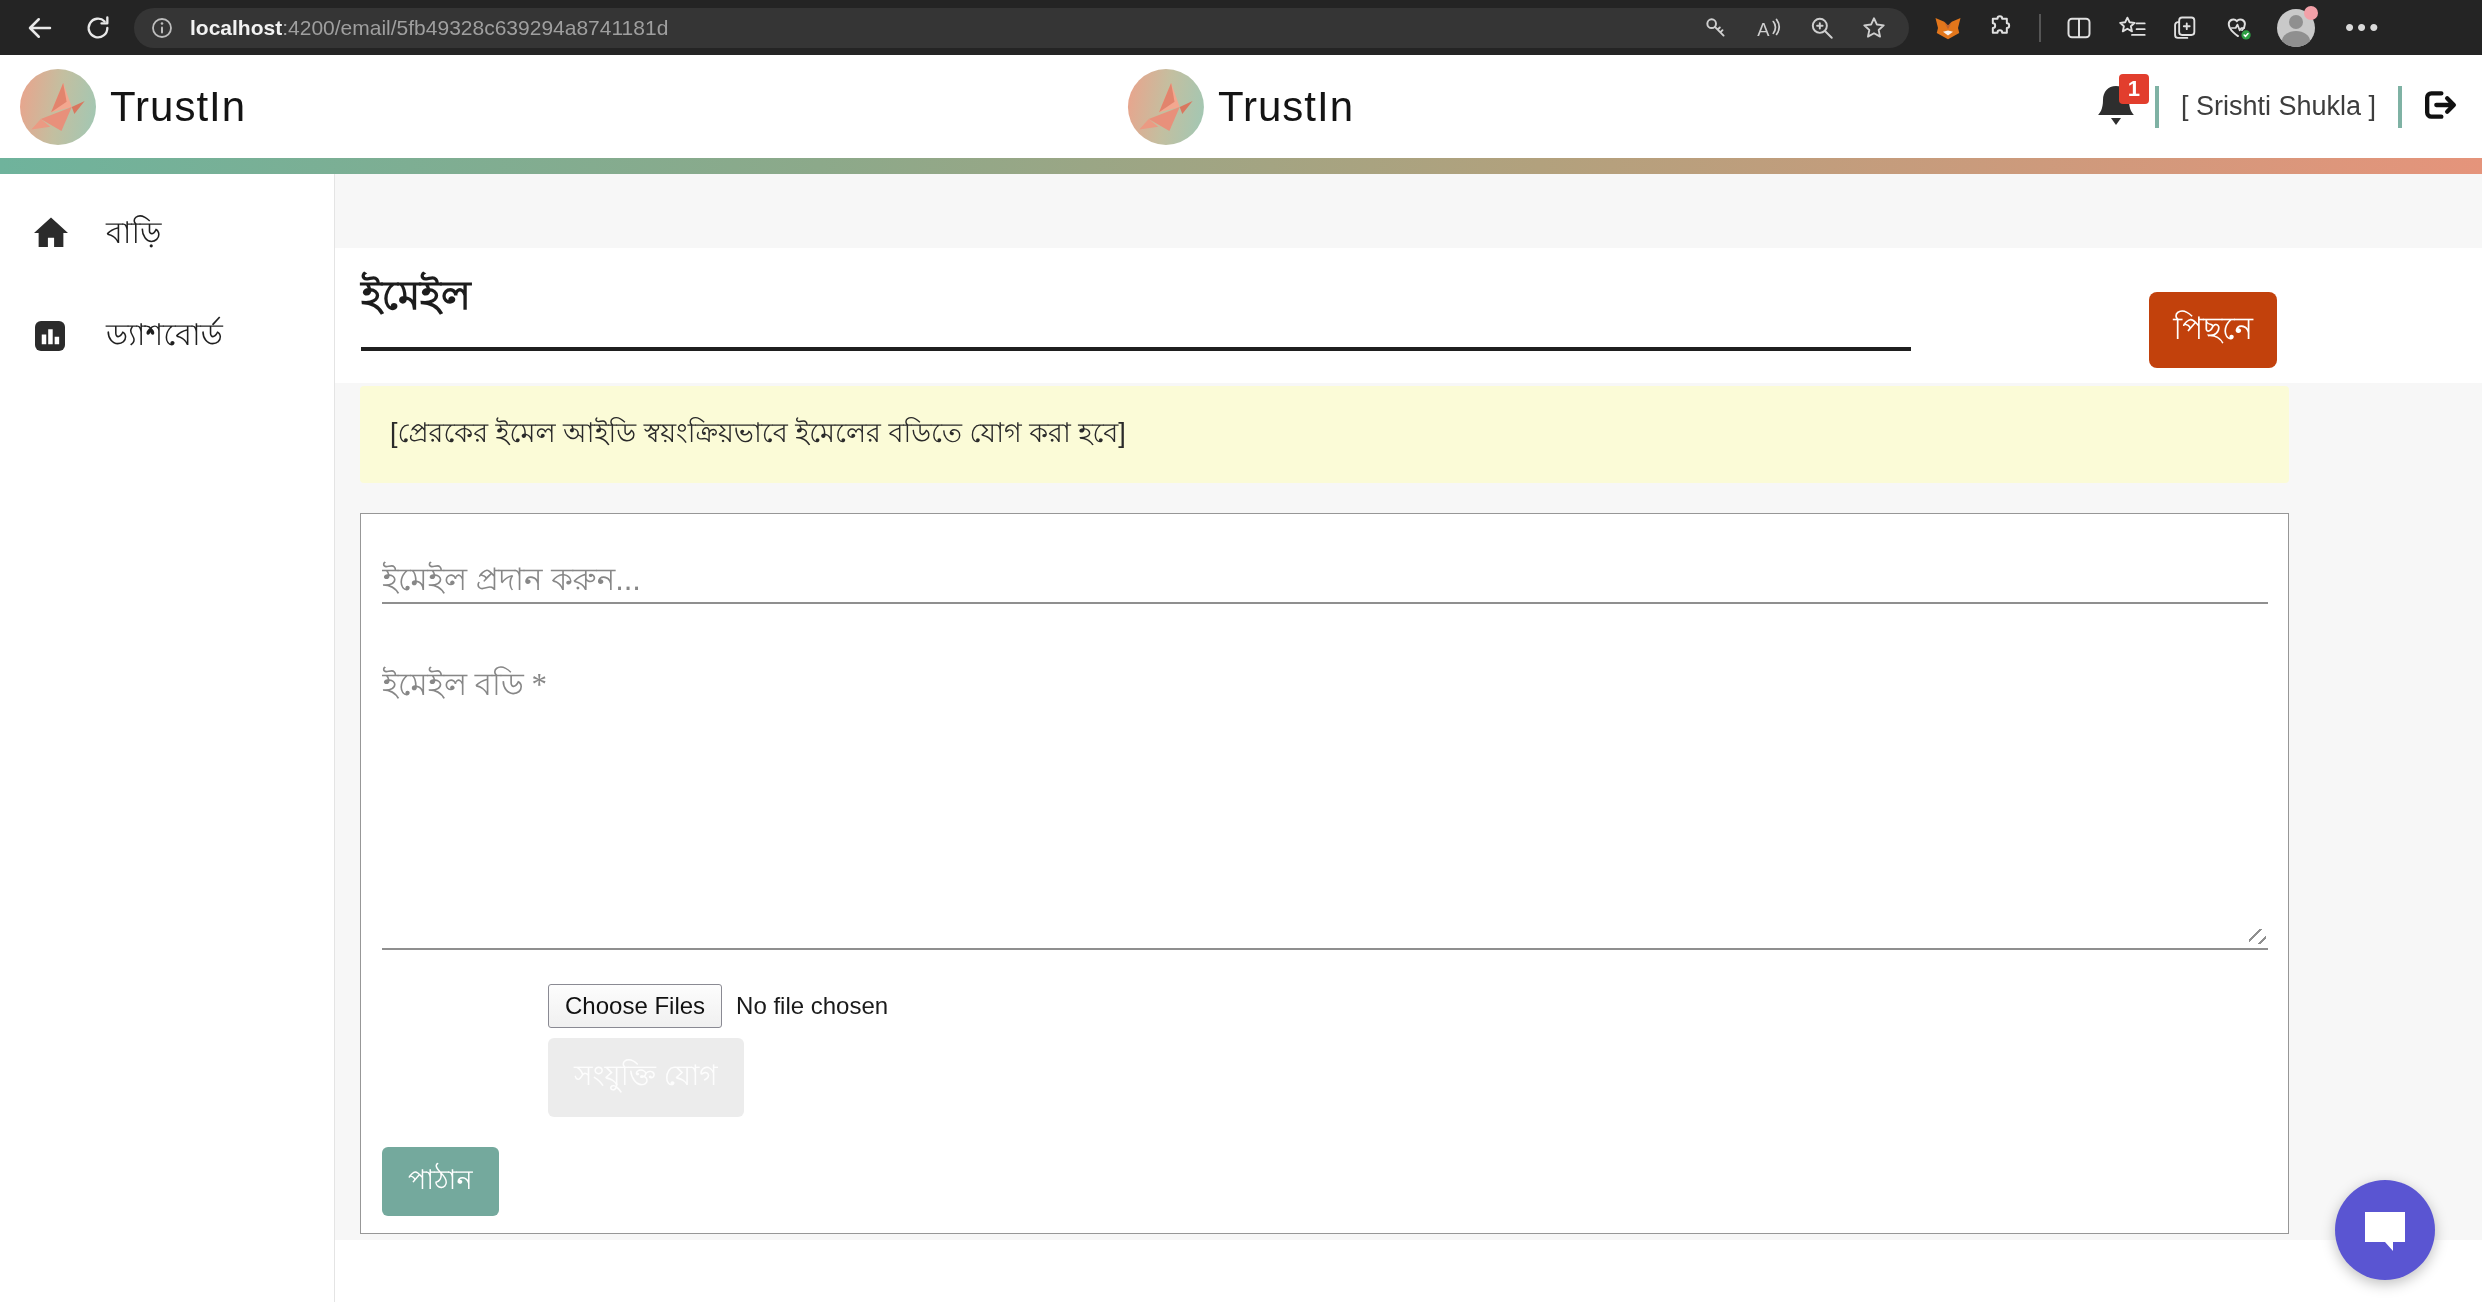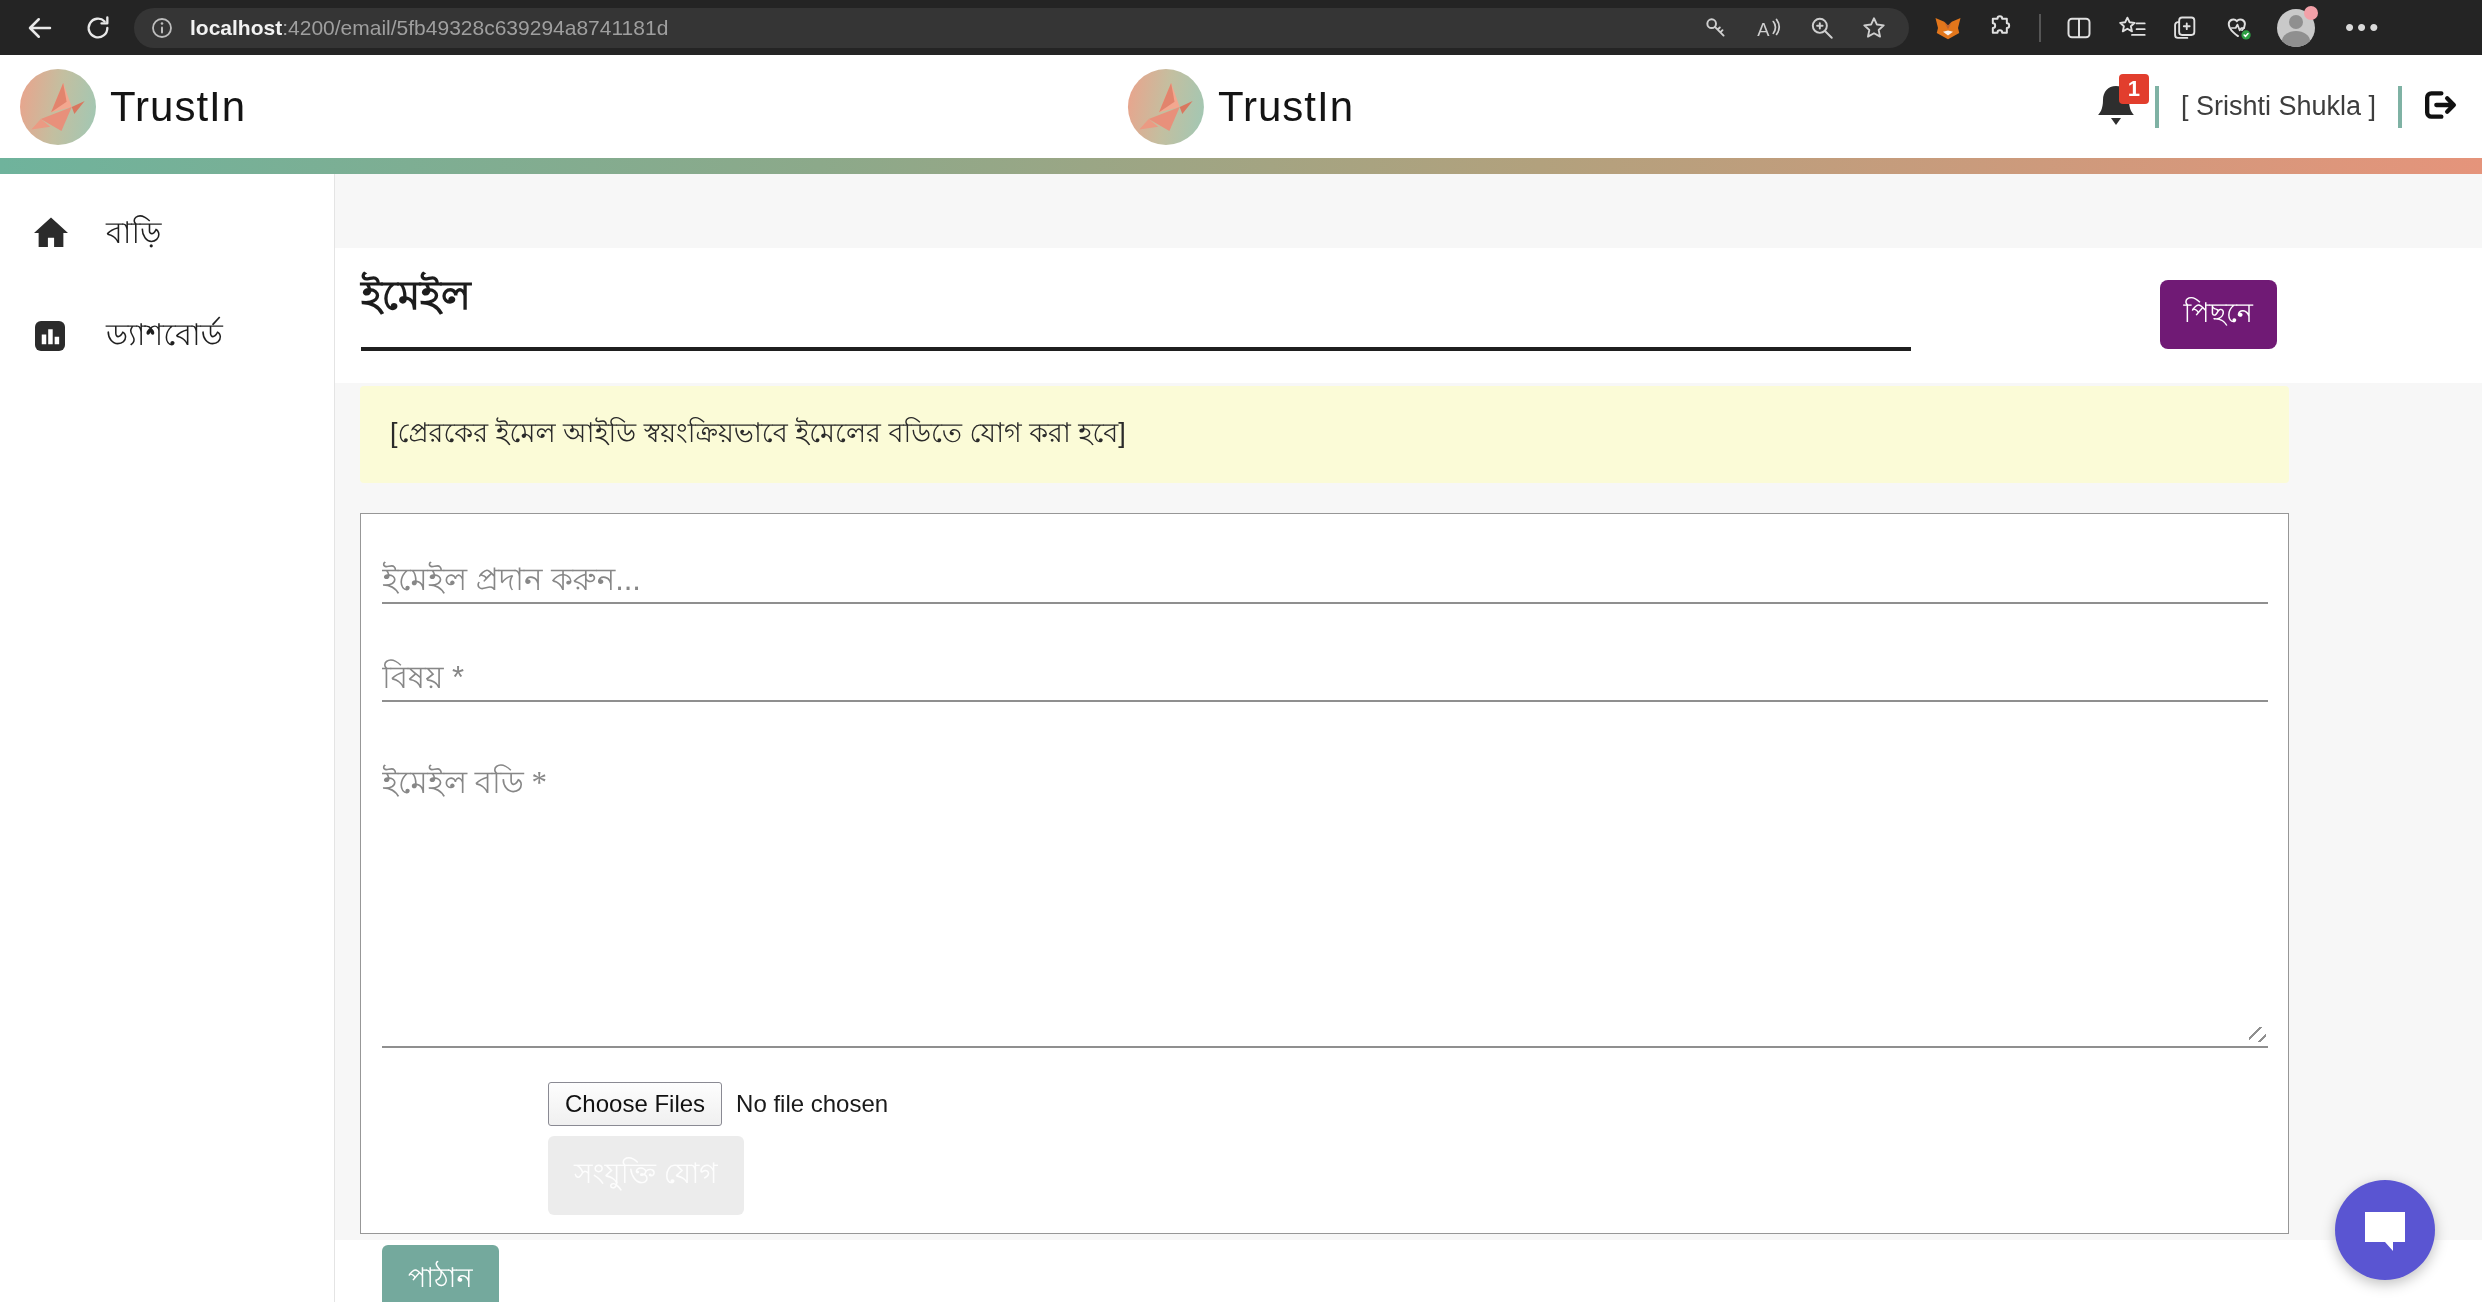"পিছনে" .backbtn { background: #701a75 -> #c2410c; font-size: 27px -> 31px; top: 32px -> 44px }
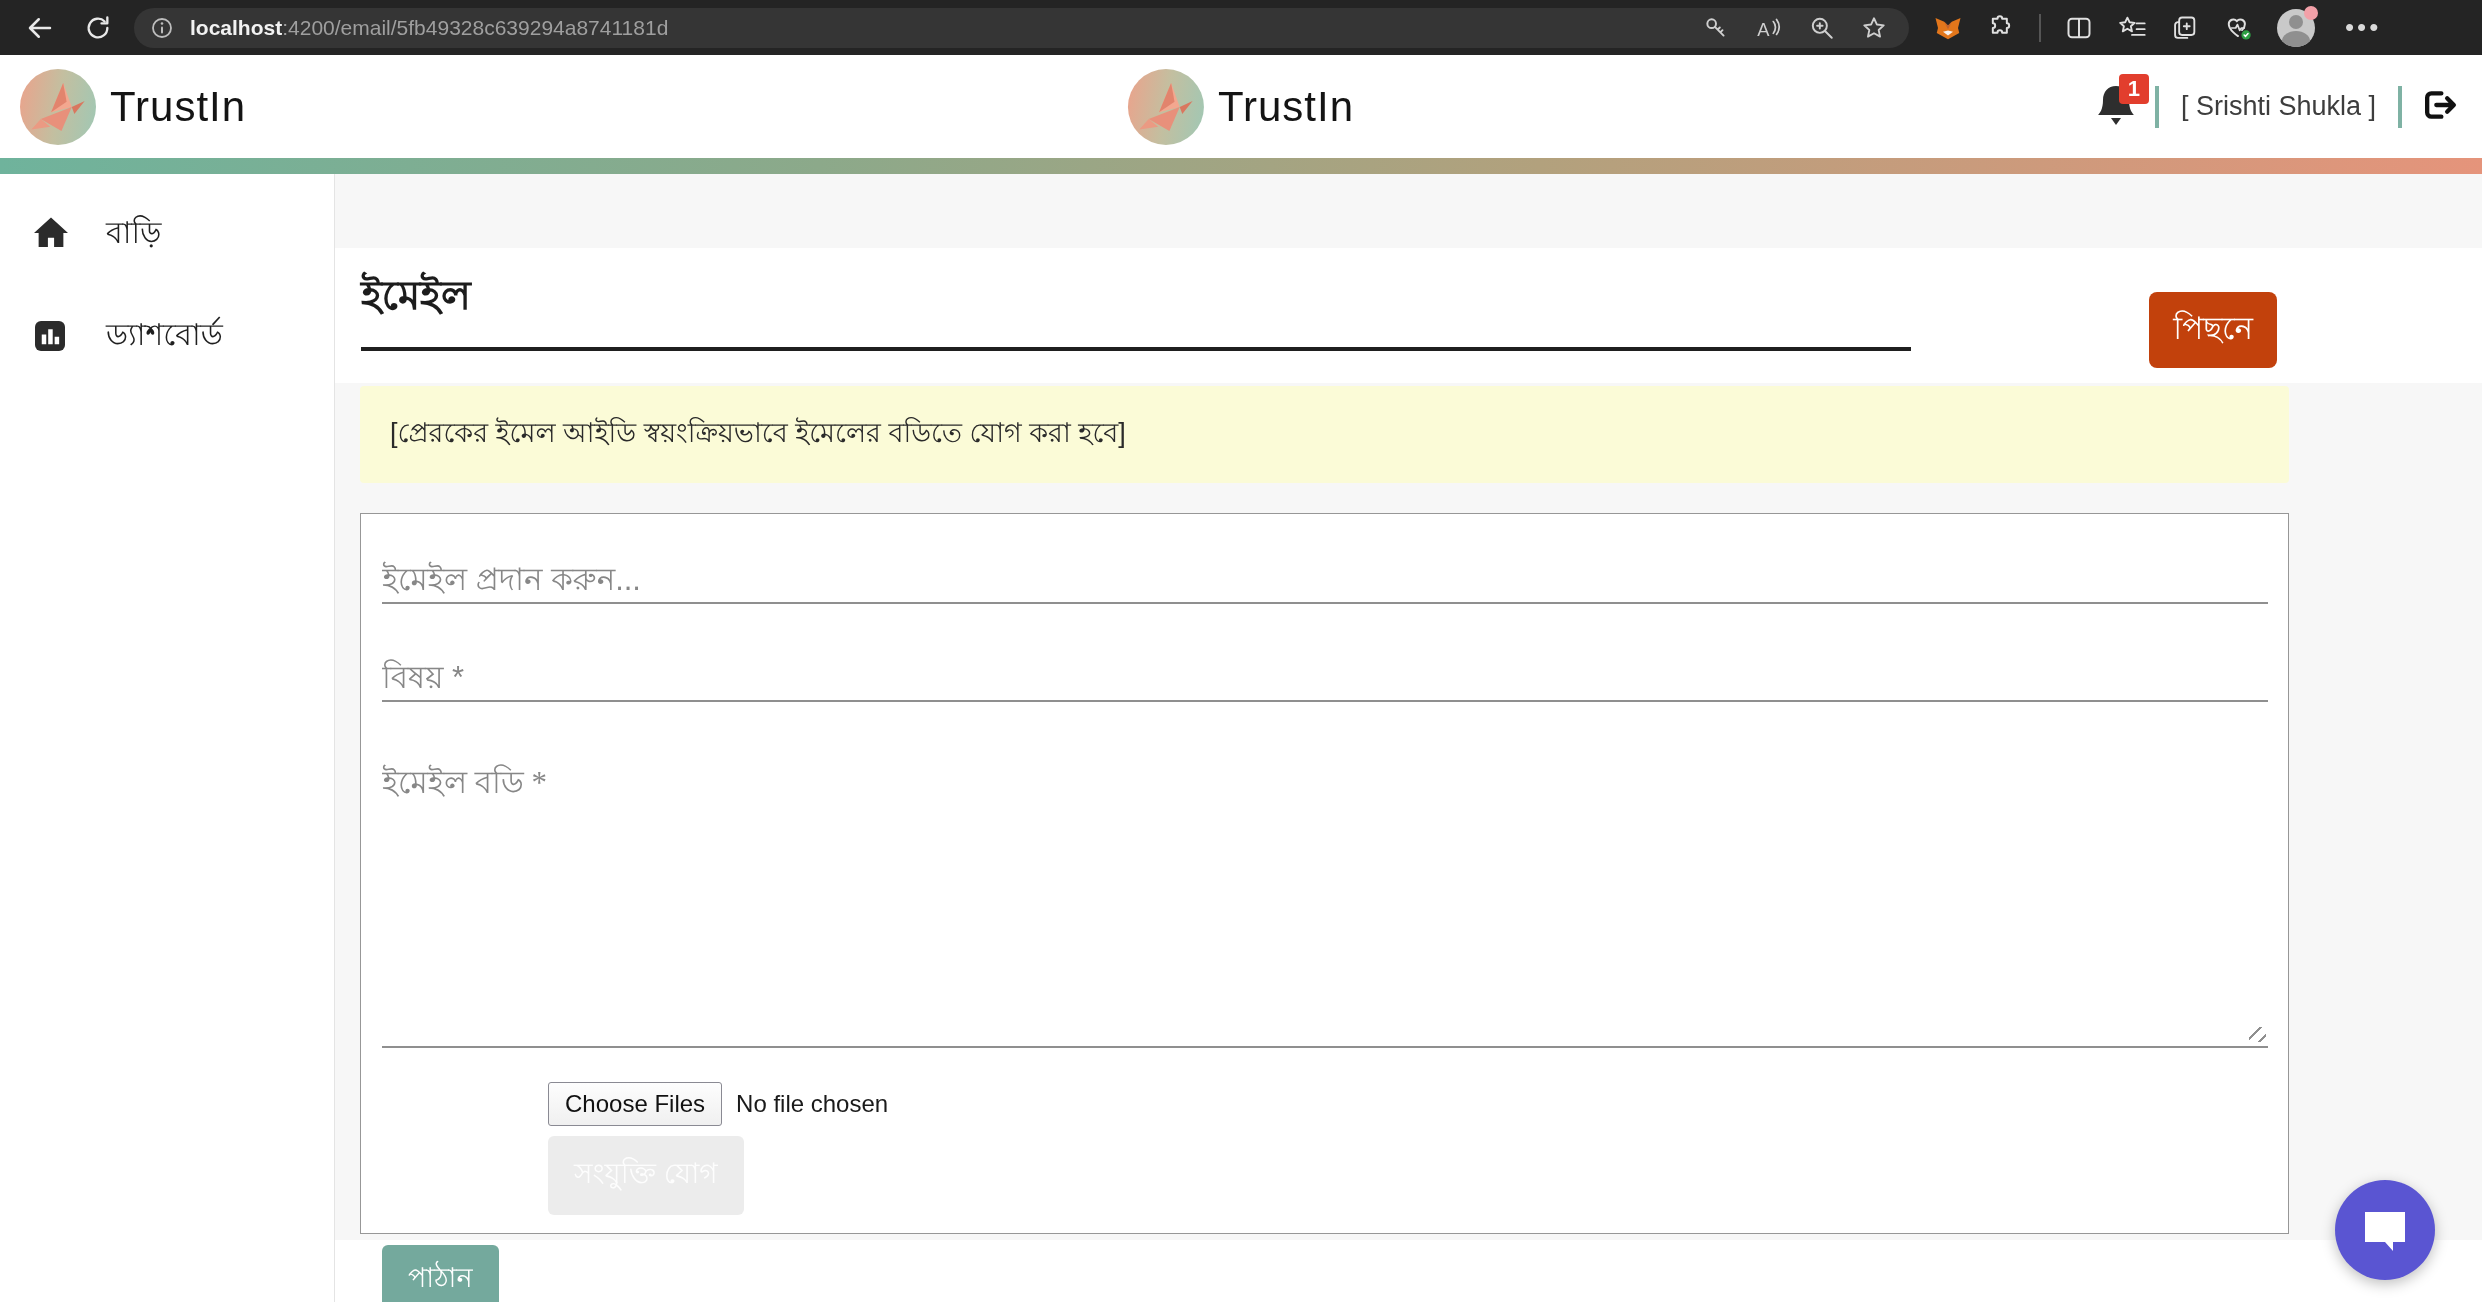"বিষয় *" input.fld { html: <input> -> none }
